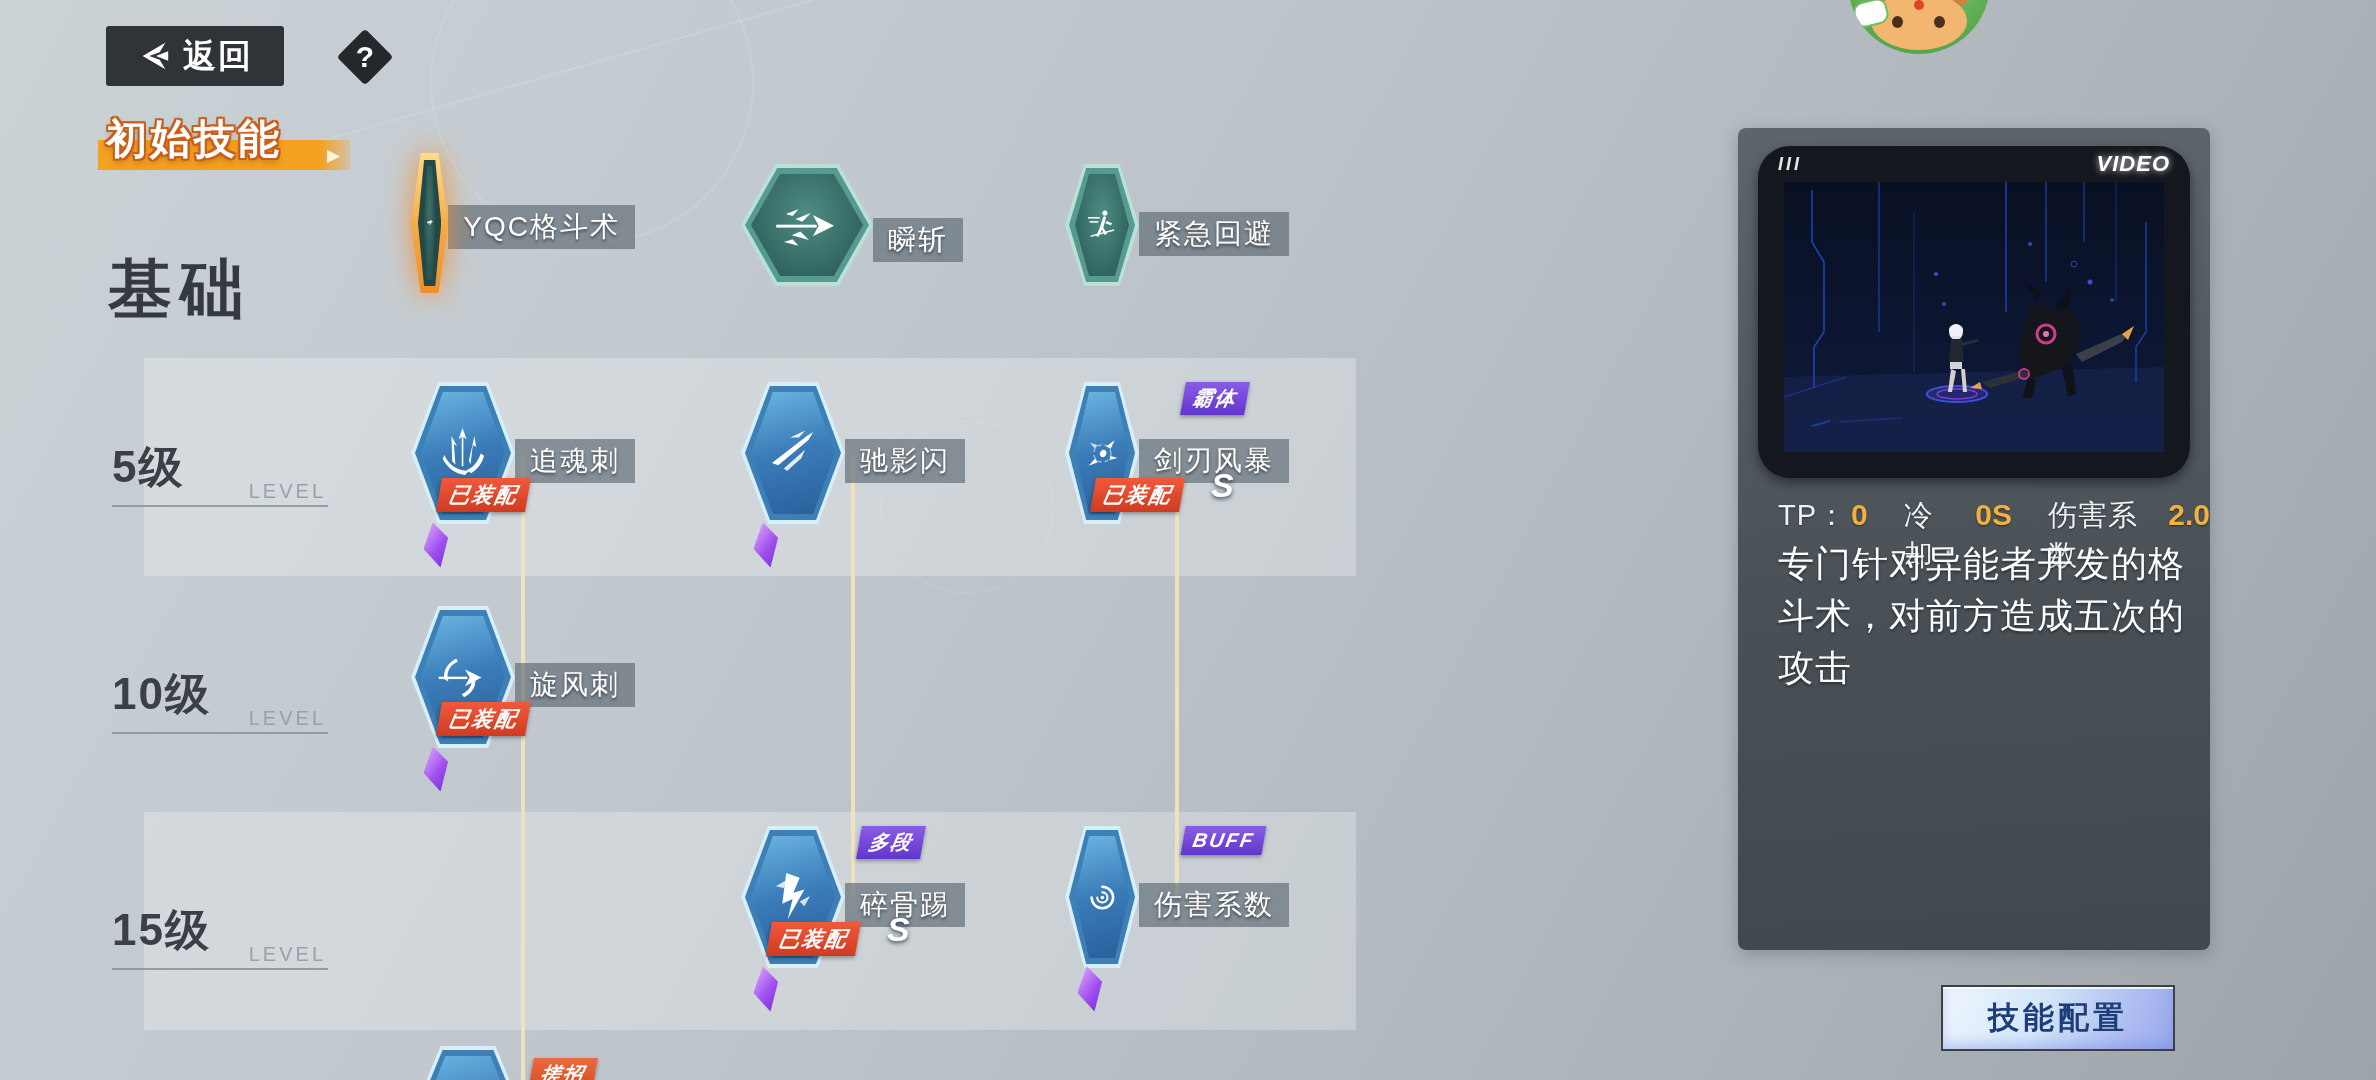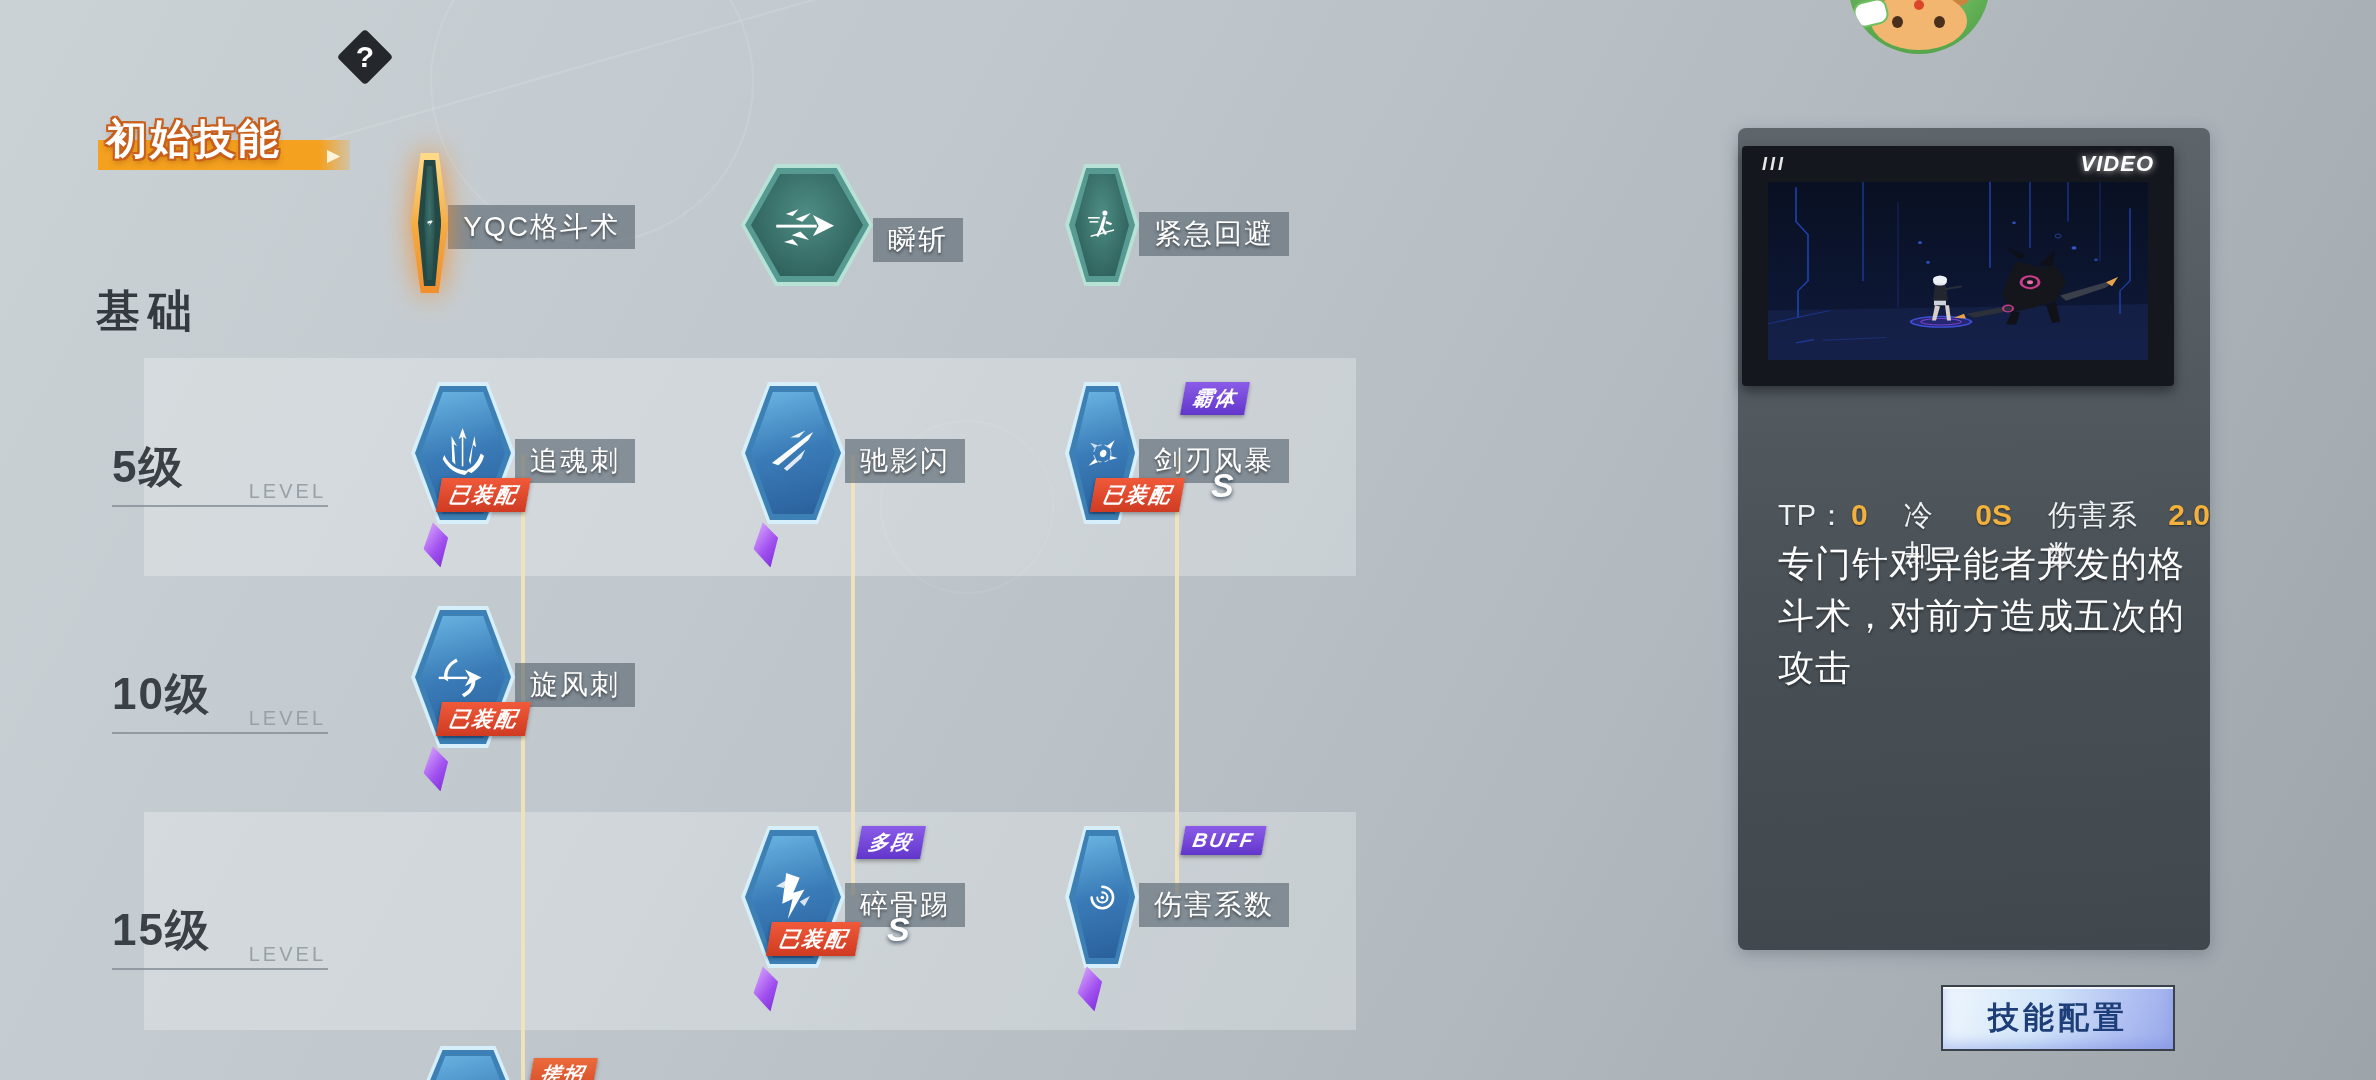"返回" div.back-btn { html: none -> <div> <svg> <path></path> <path></path> </svg> <span>返回</span> </div> }
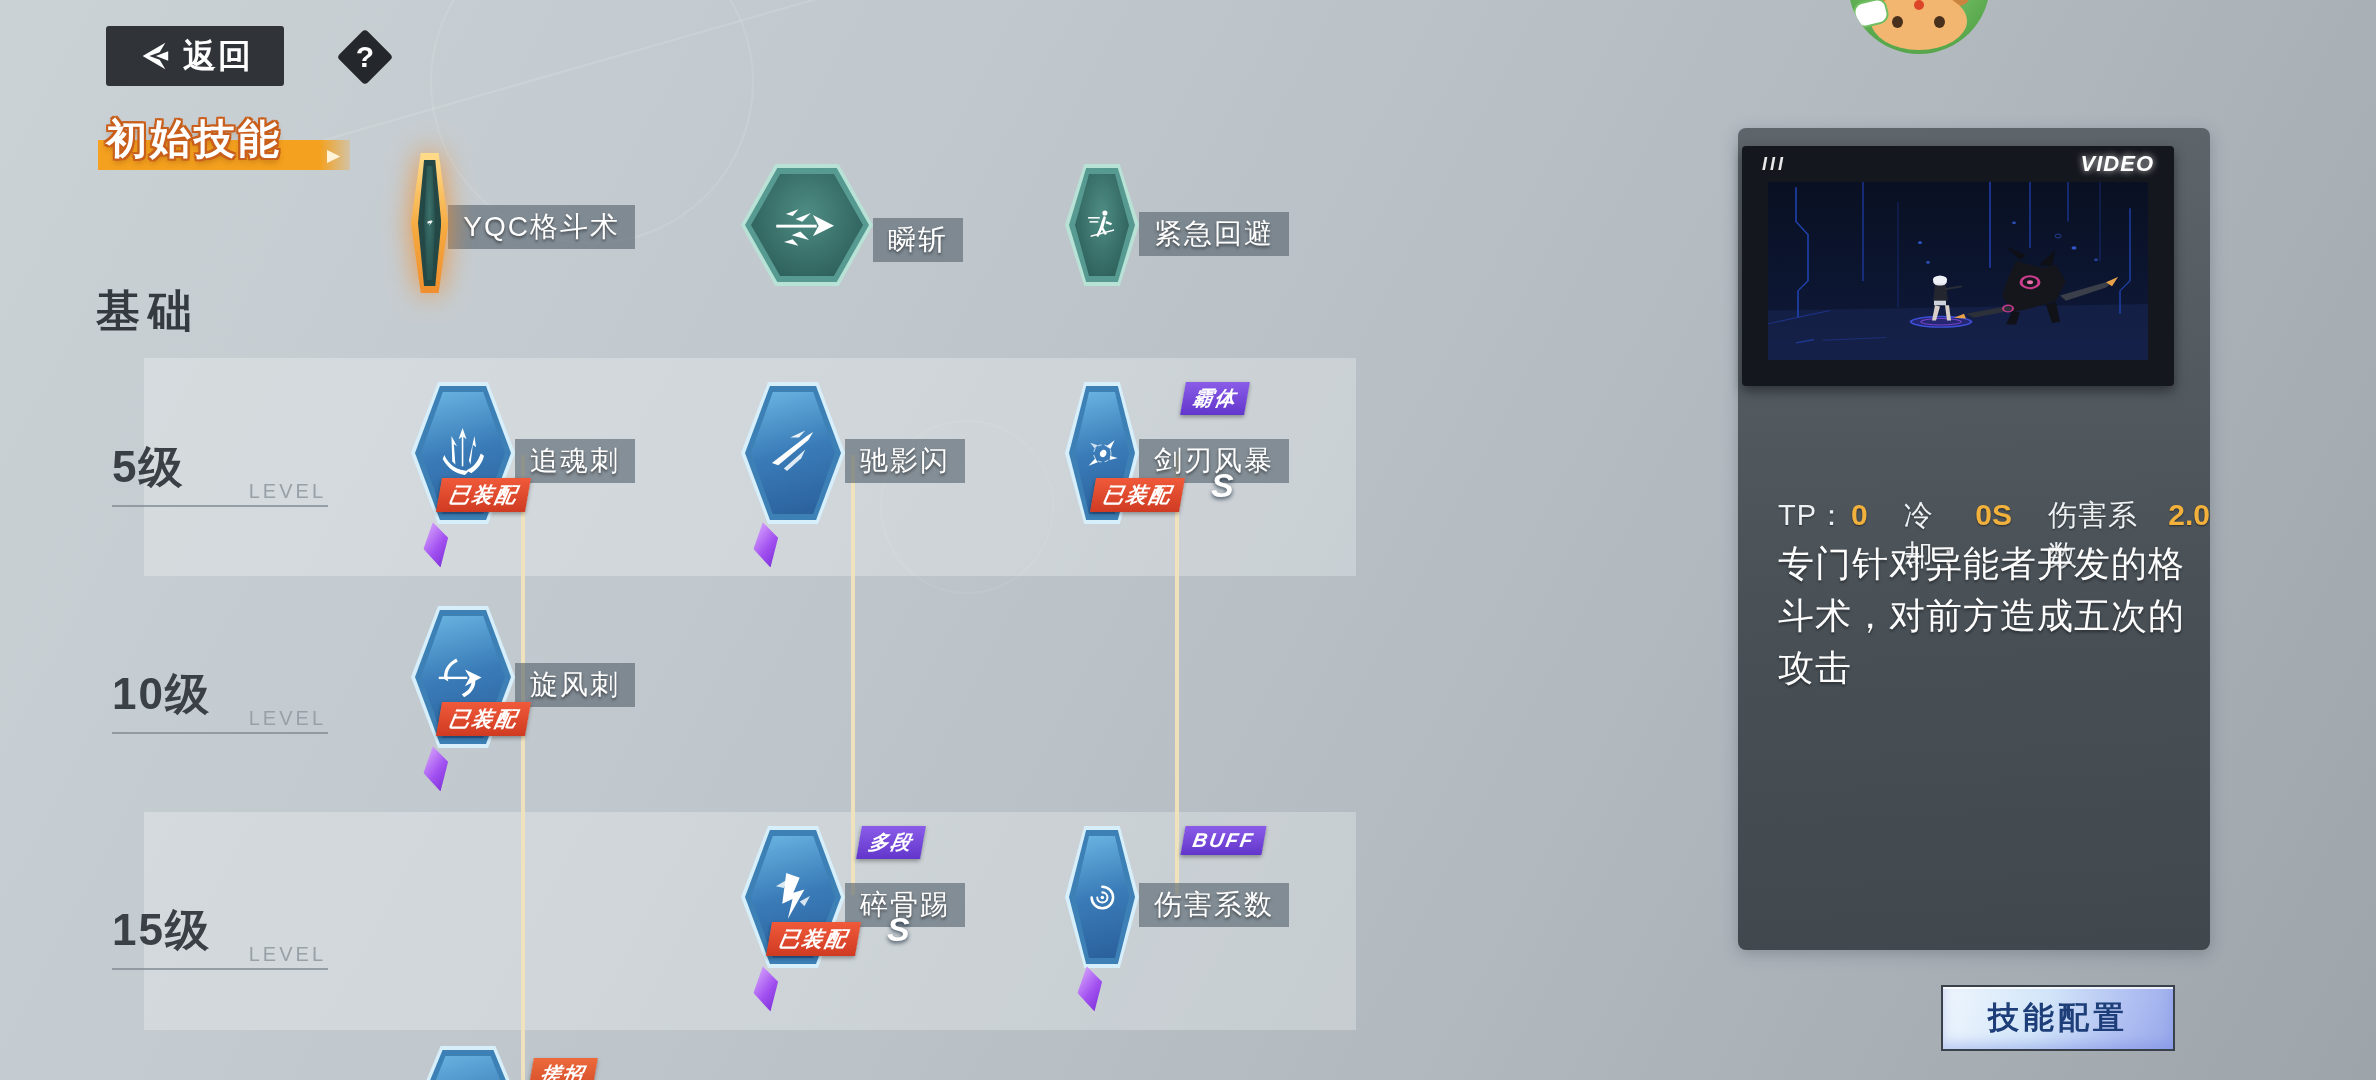"III" .vframe { border-radius: 4px -> 32px; height: 240px -> 332px; left: 4px -> 20px }
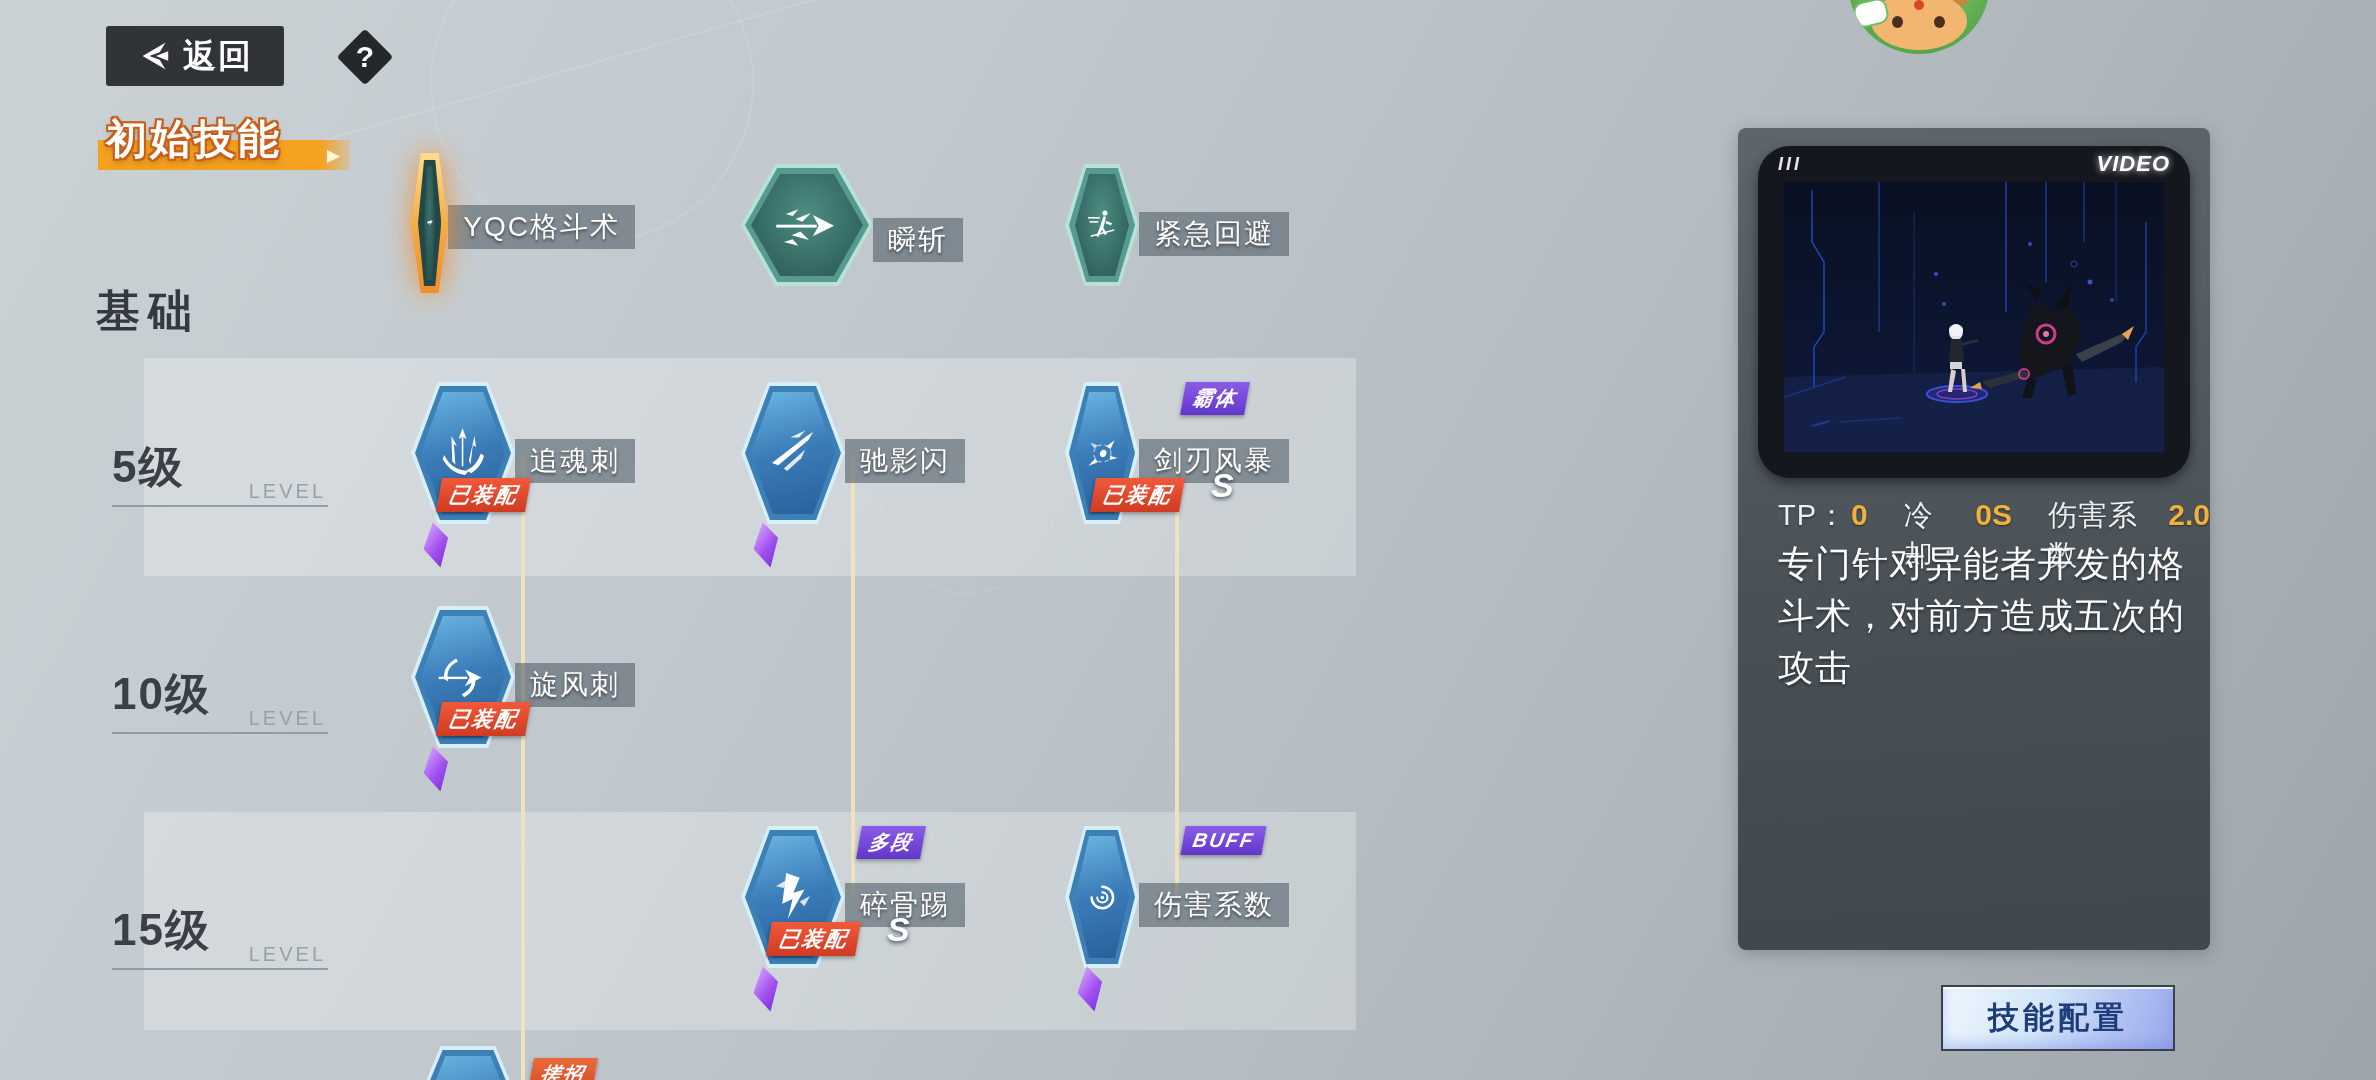"基础" .section-title { font-size: 44px -> 64px; left: 96px -> 108px; margin-top: 36px -> none }
